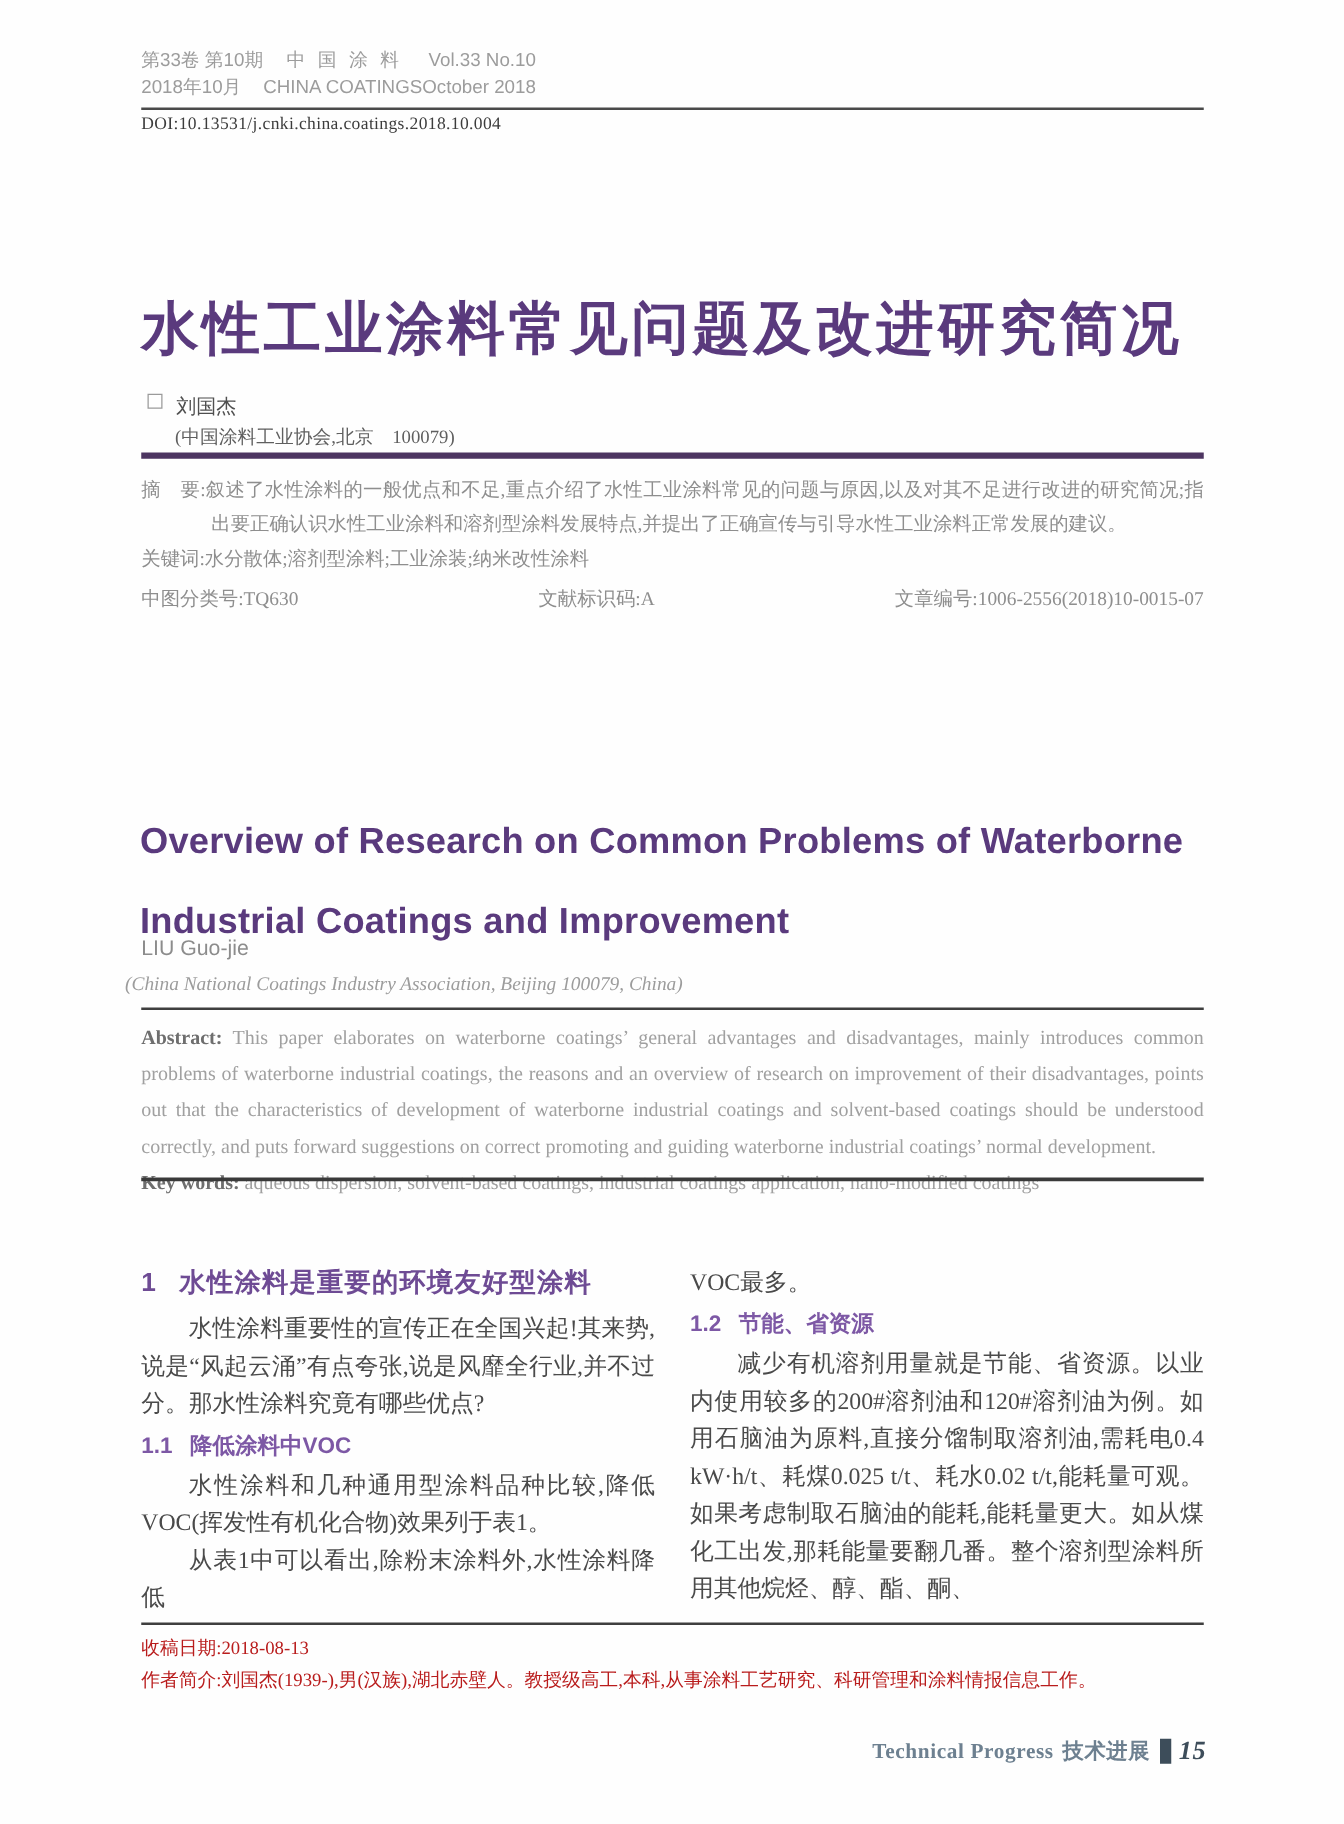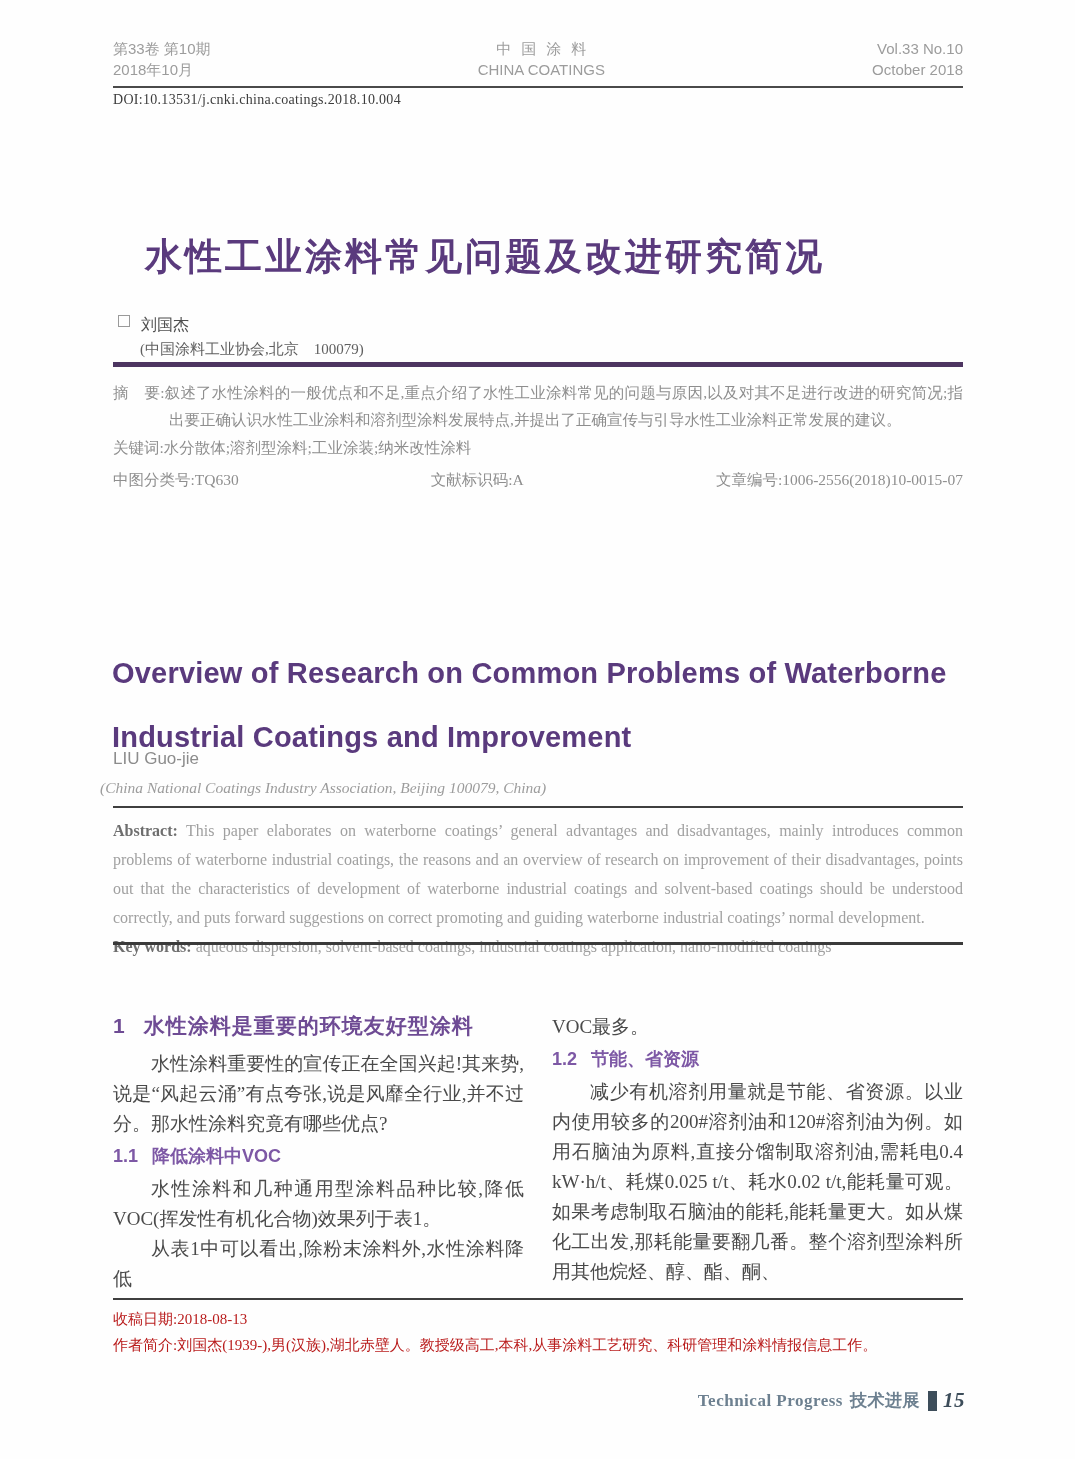"第33卷 第10期" .jheader { justify-content: space-between -> flex-start }
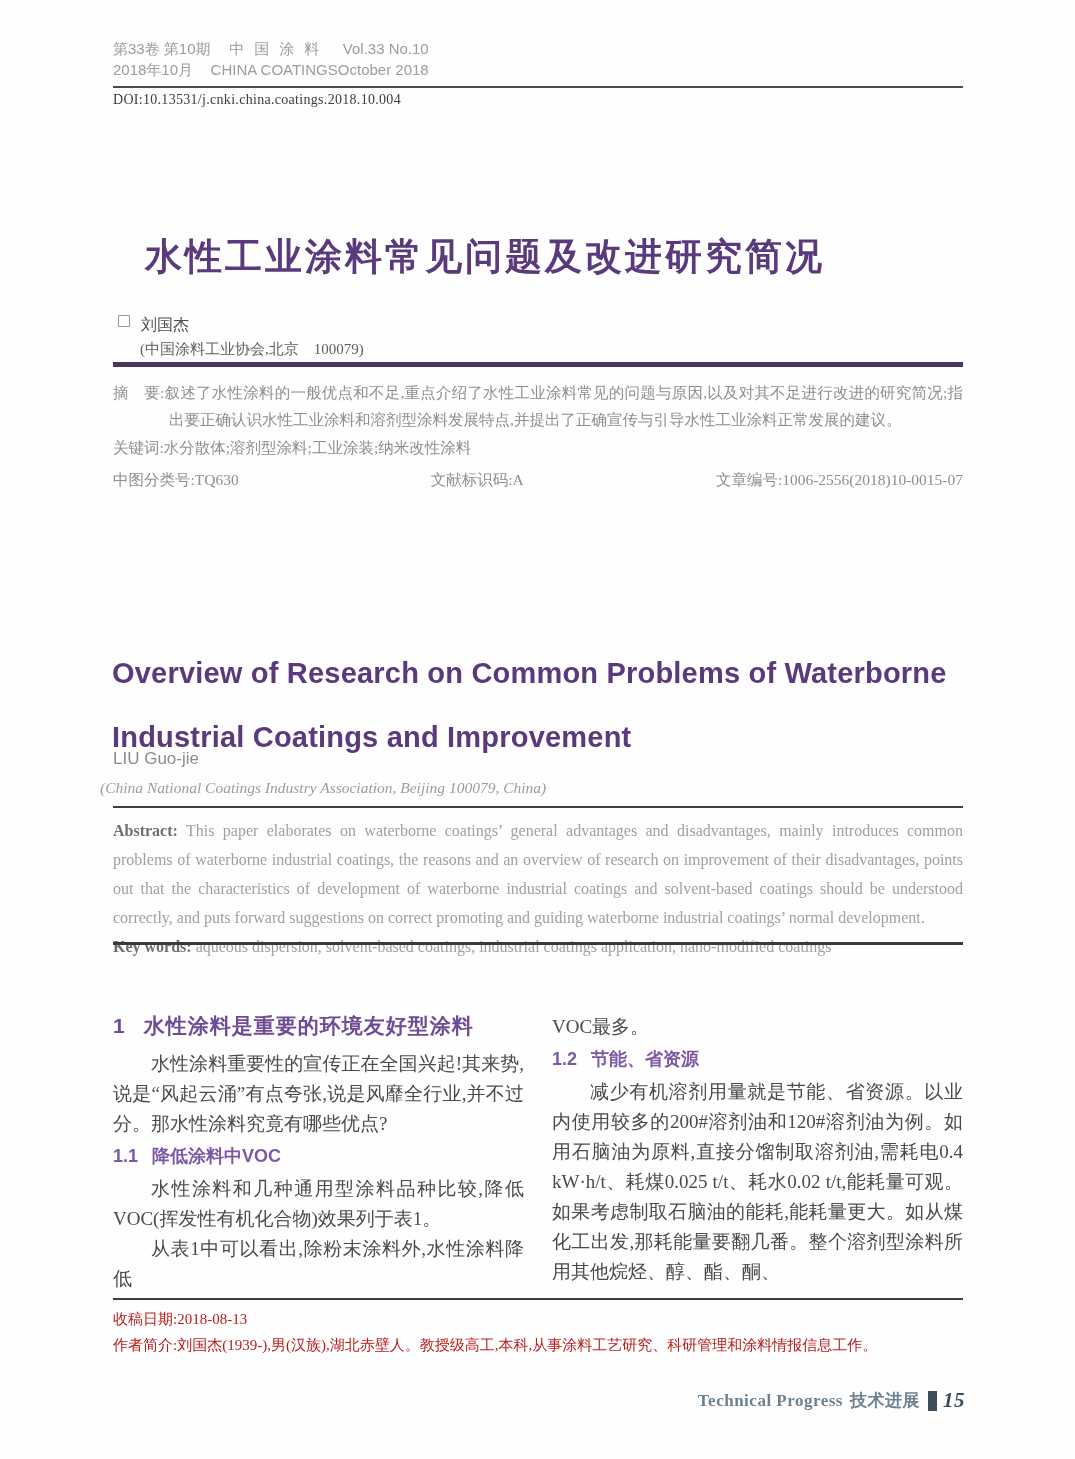"水性工业涂料常见问题及改进研究简况" .title-cn { font-size: 37px -> 46px; margin-left: 32px -> none }
